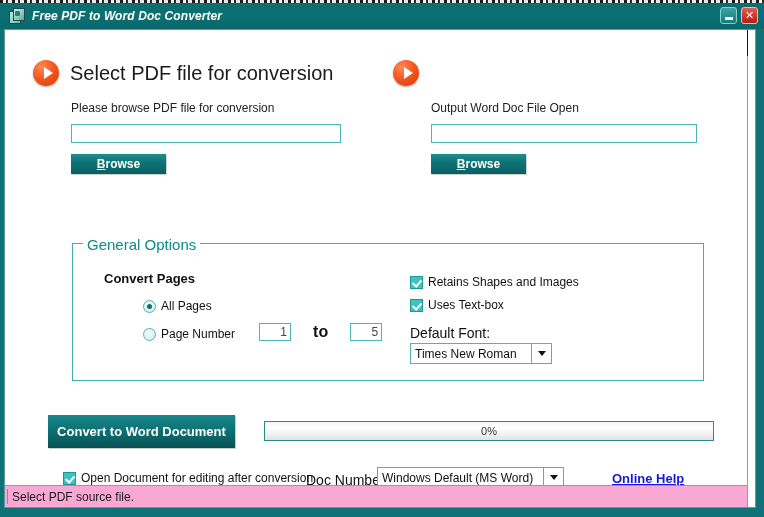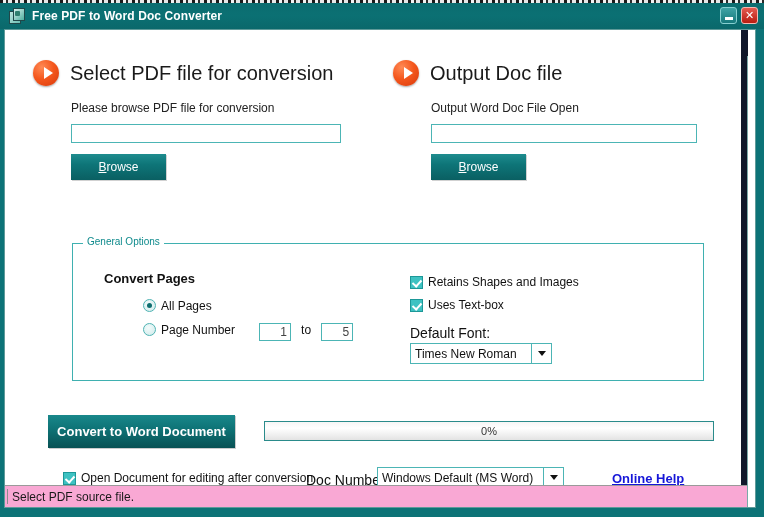"Free PDF to Word Doc" #titlebar { font-style: none -> italic }
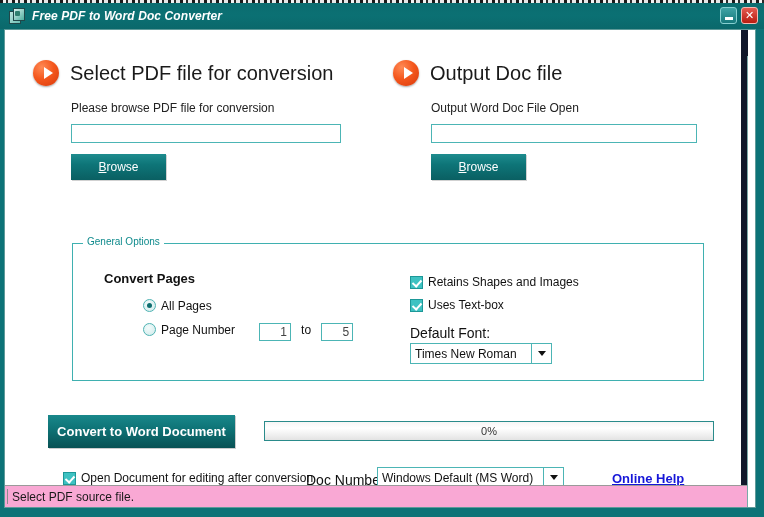"Select PDF file for conversion" #client-inner { border-right: 7px solid #0f172a -> 1px solid #0f172a }
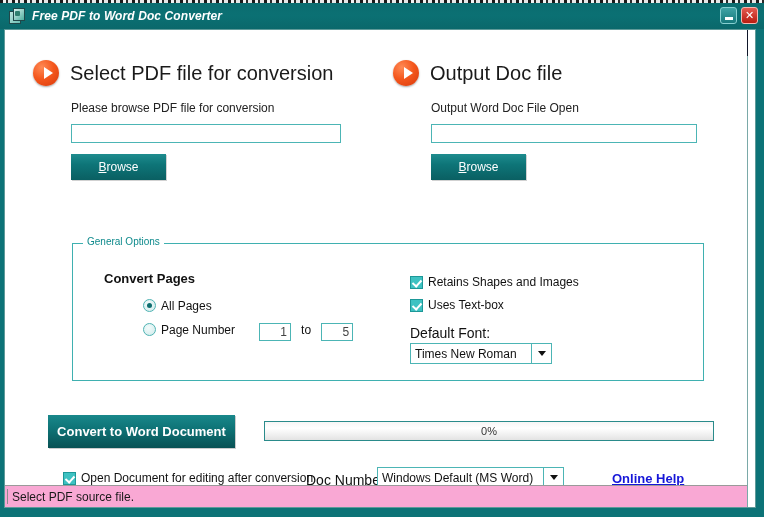"Output Doc file" div.sec-title { html: <div>Output Doc file</div> -> none }
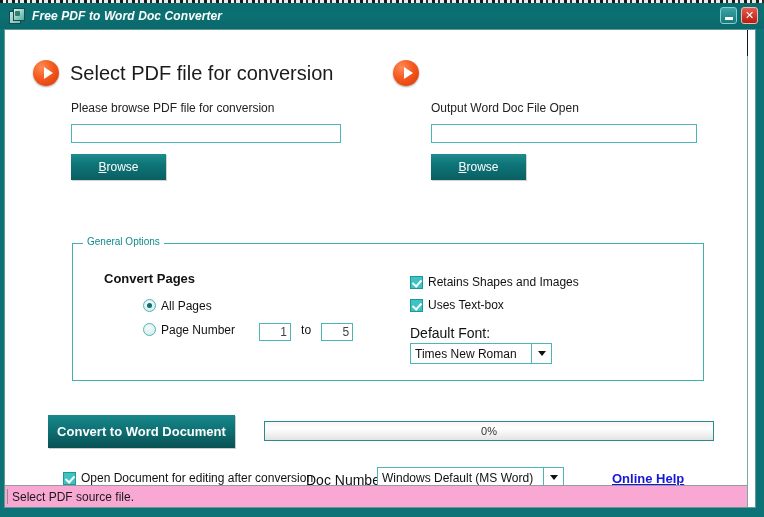"Browse" .browse-btn { font-weight: normal -> bold; height: 26px -> 20px }
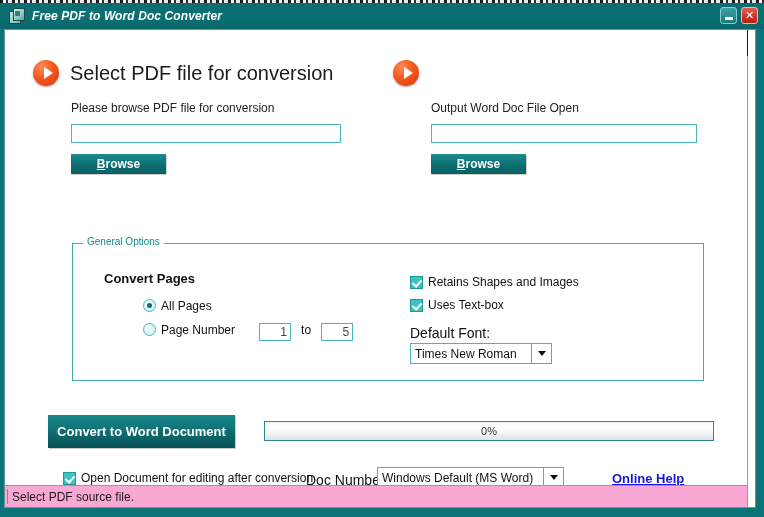"General Options" #group-legend { font-size: 10px -> 15px }
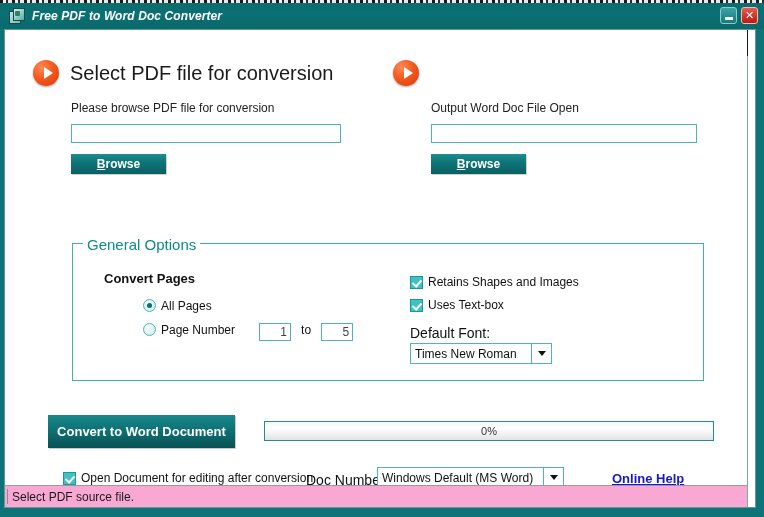"All Pages" .radio-row { align-items: flex-start -> flex-end }
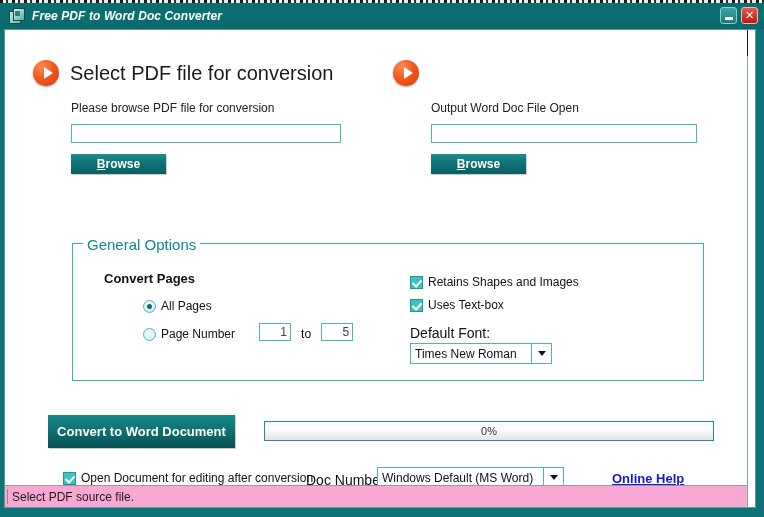"to" .to-label { font-size: 12px -> 16px; font-weight: none -> bold; margin: 0 10px -> 0 22px }
